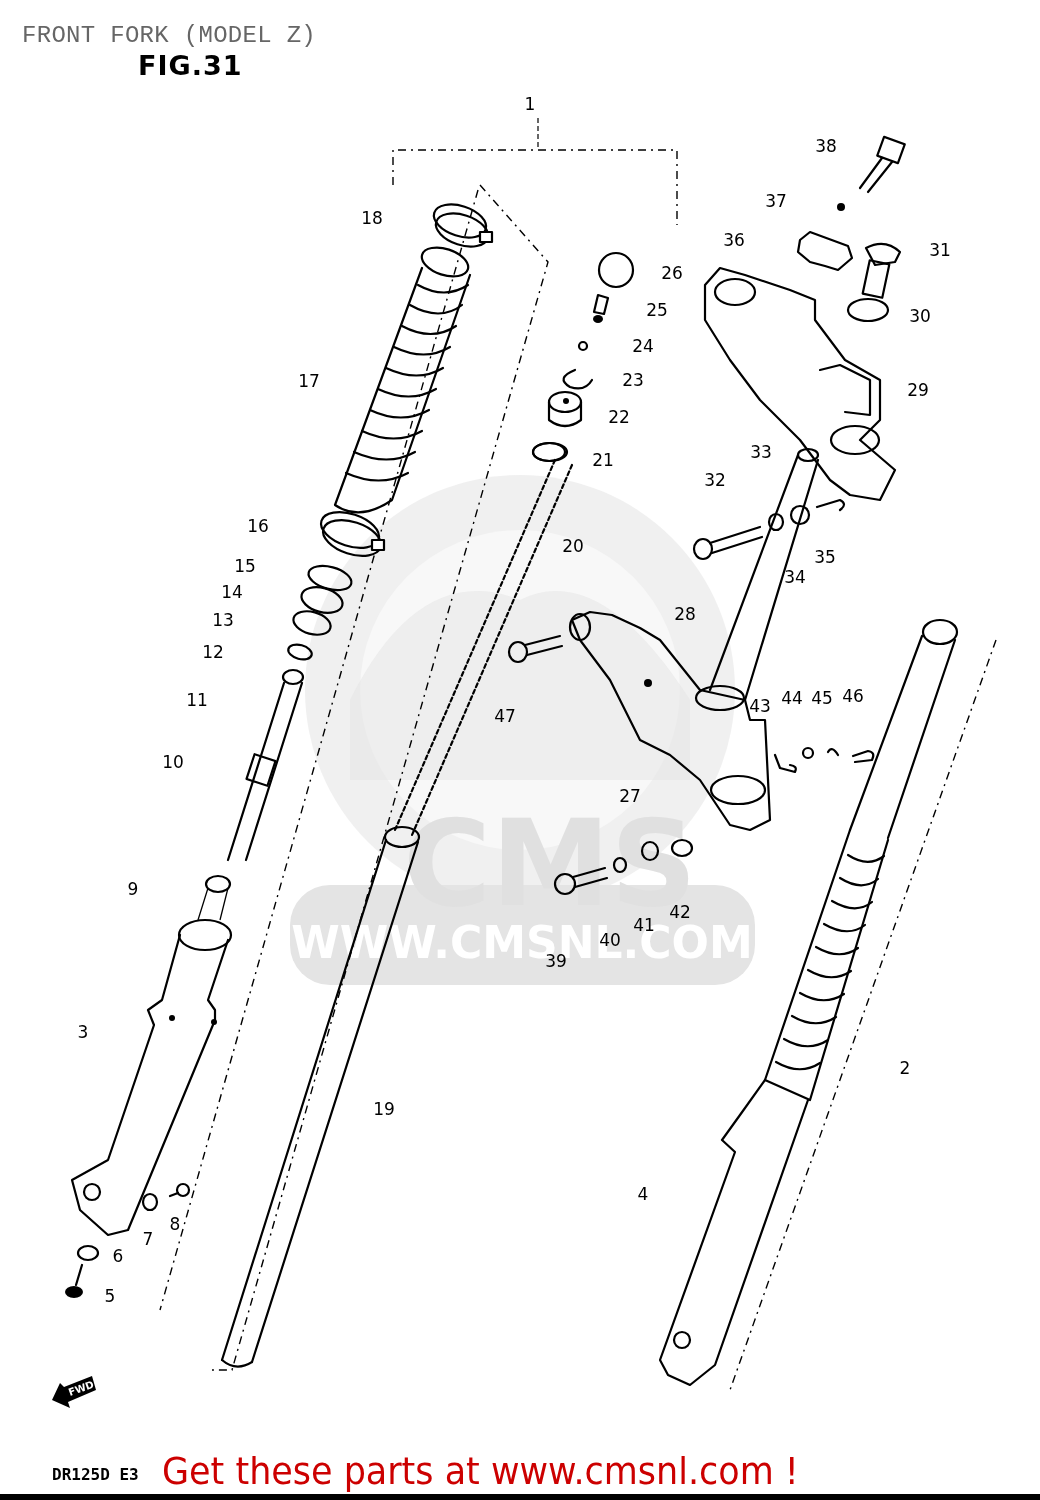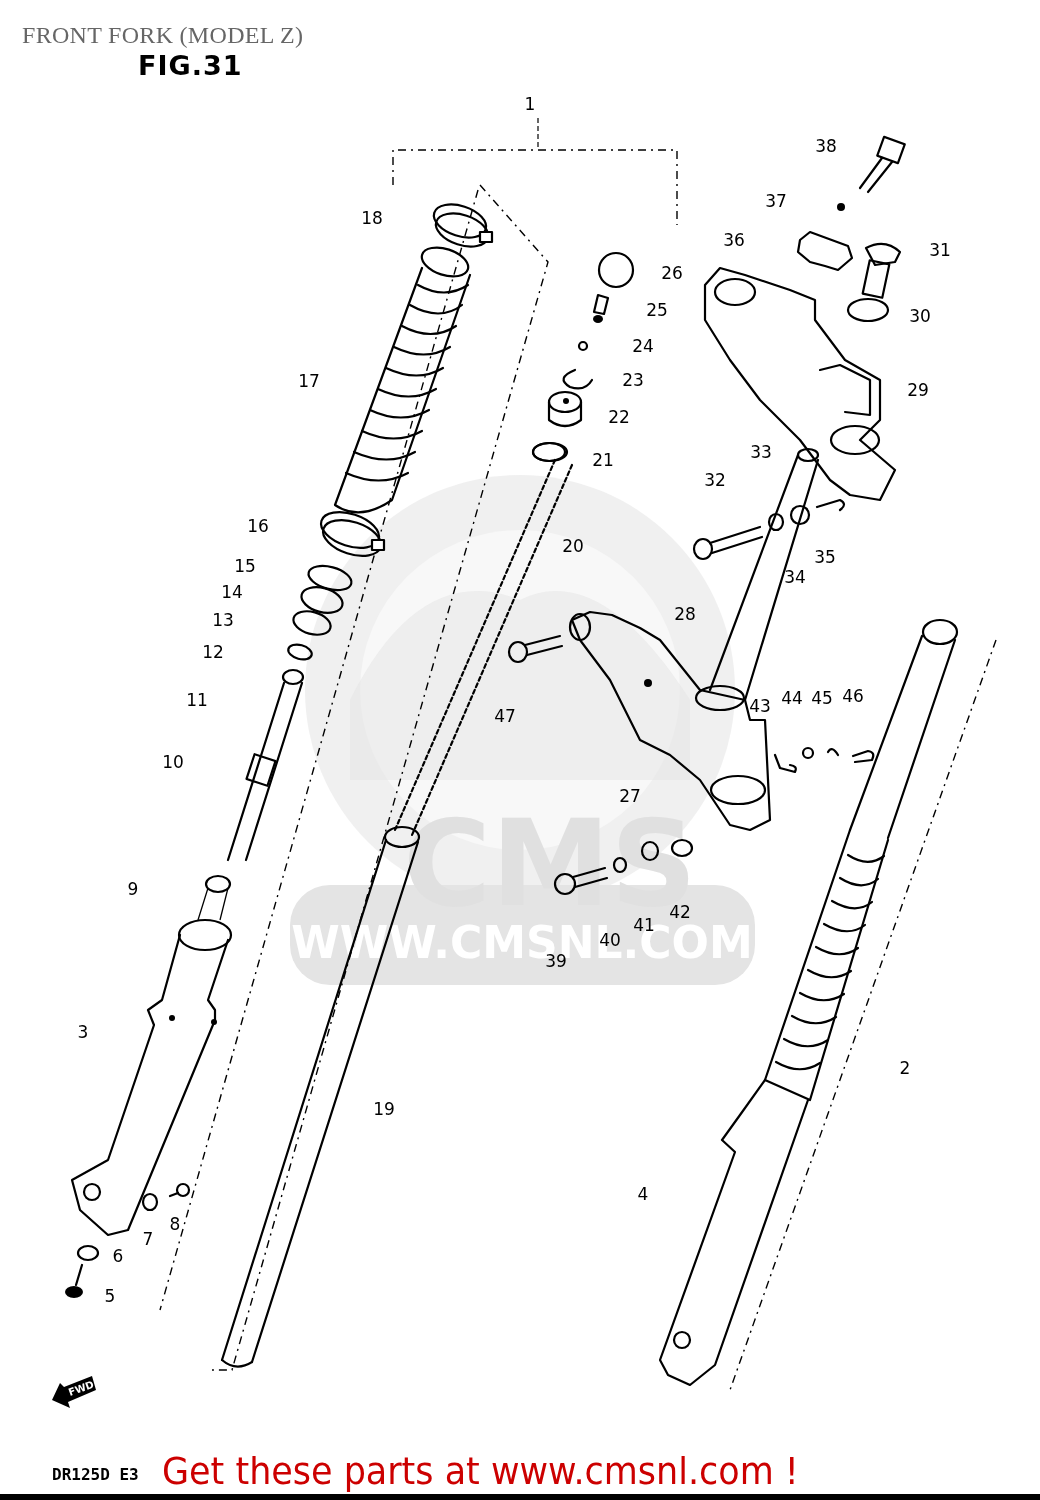"FRONT FORK (MODEL Z)" .page-title { font-family: Liberation Serif, serif -> Liberation Mono, monospace }
